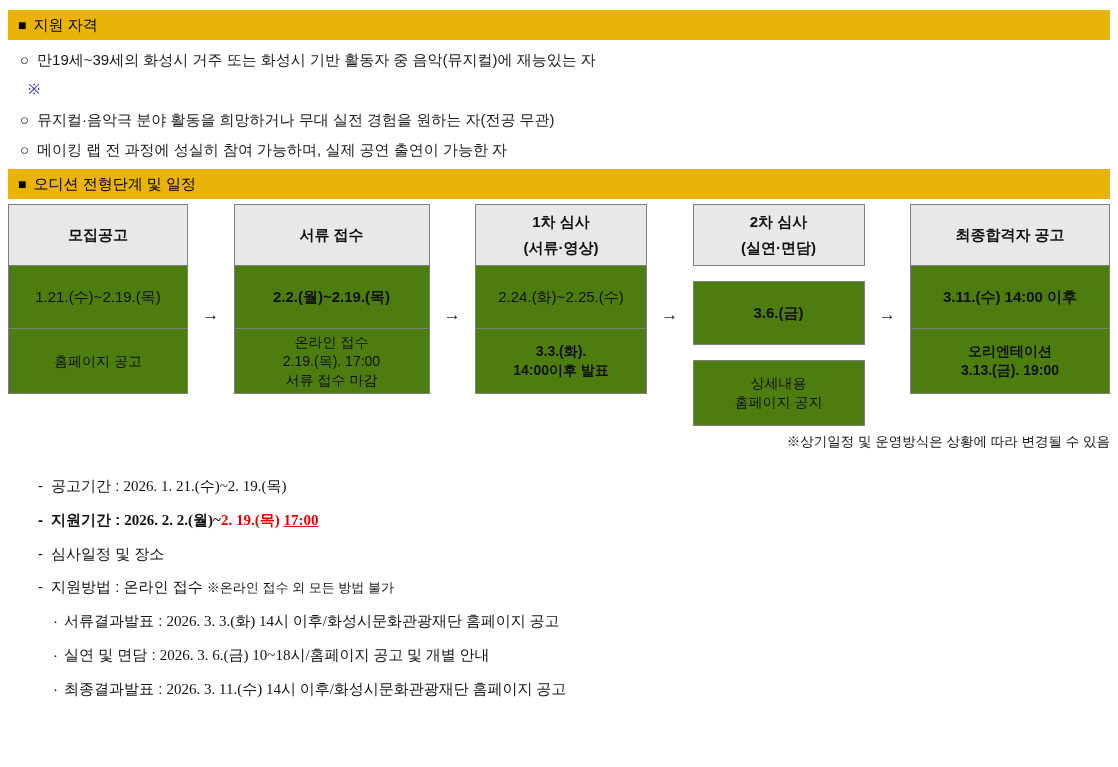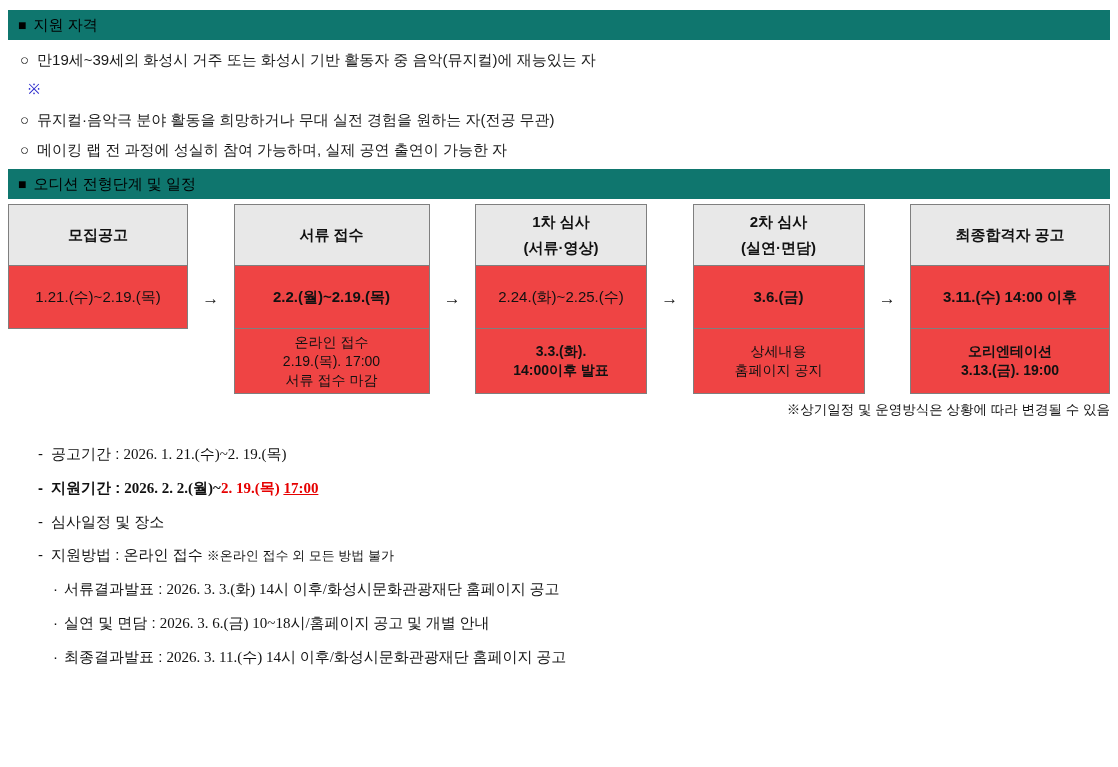"■ 지원 자격" .sec-hdr { background: #0f766e -> #eab308 }
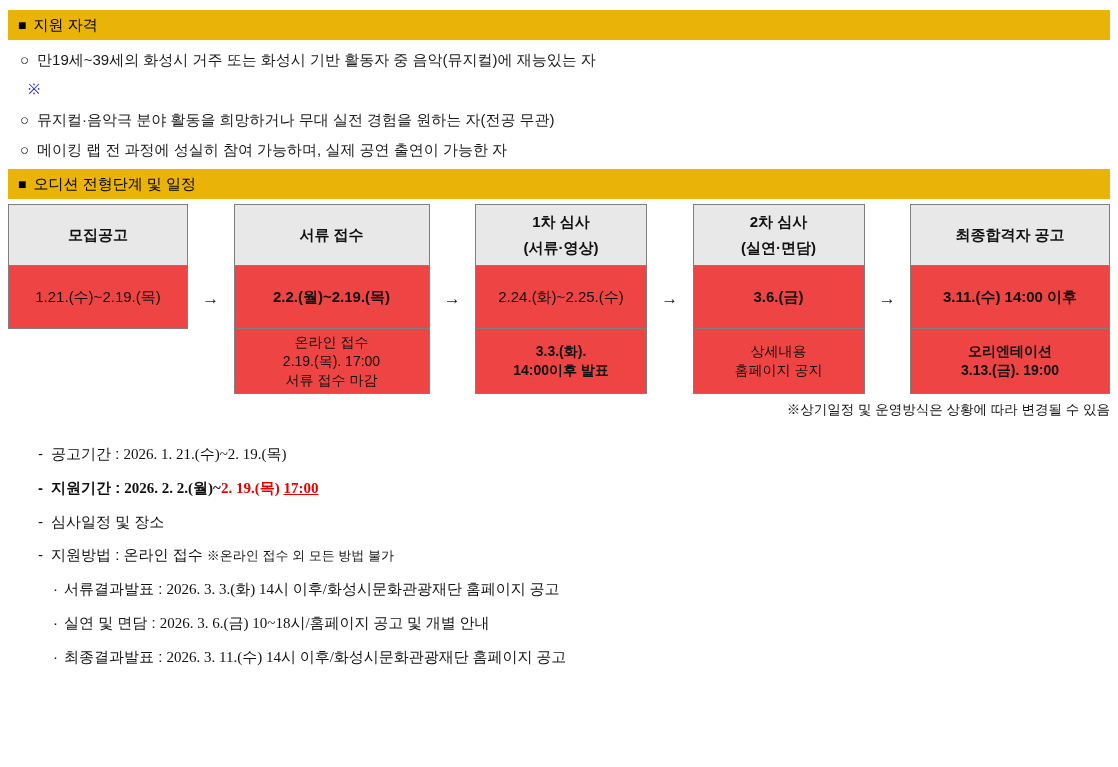"2차 심사" .c4 { gap: none -> 16px }
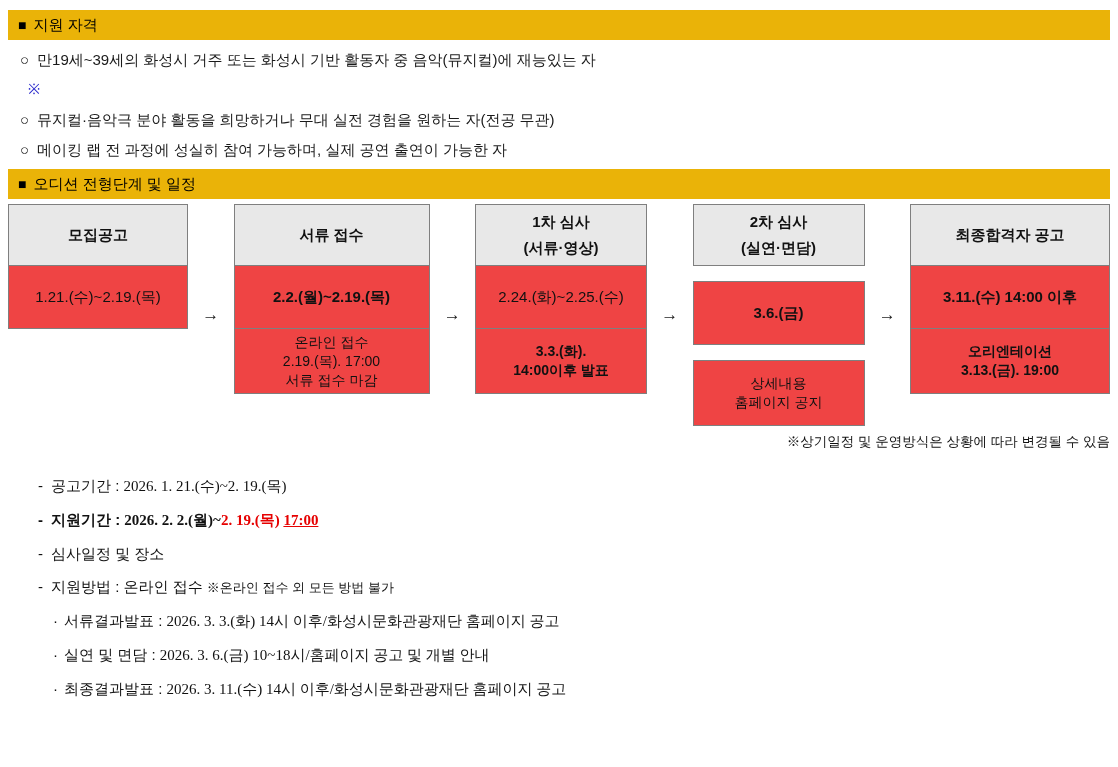"1.21.(수)~2.19.(목)" .cell { background: #ef4444 -> #4d7c0f }
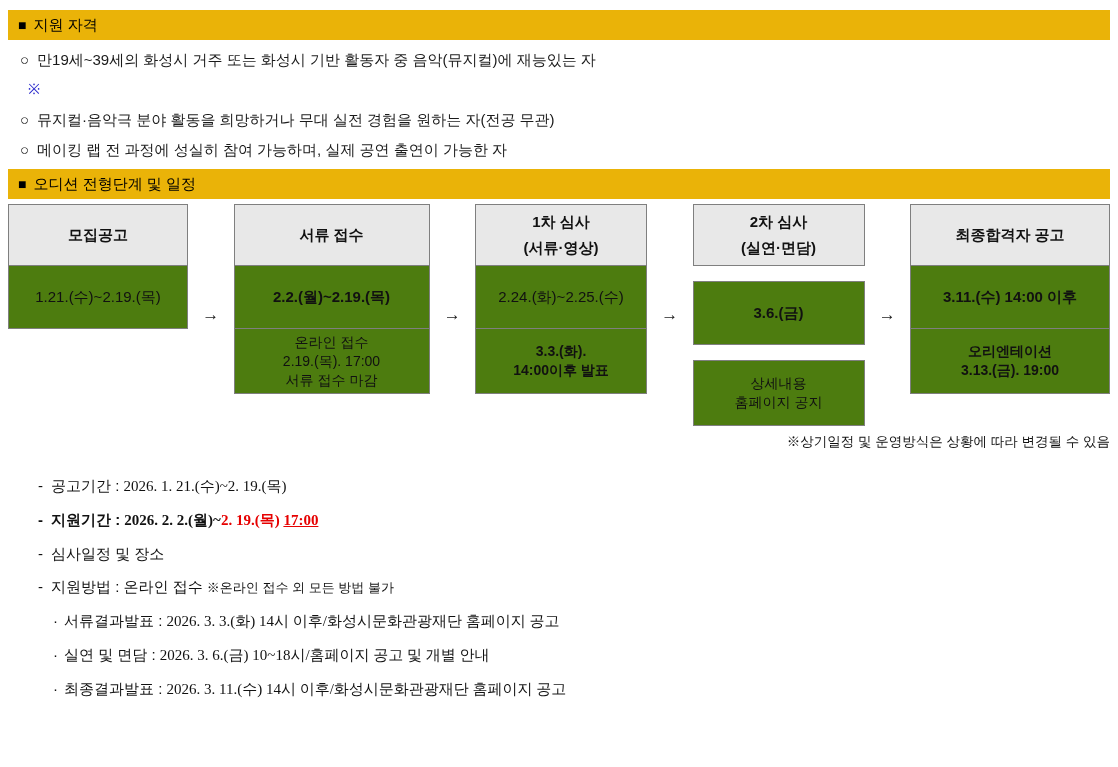"홈페이지 공고" div.cell { html: none -> <div>홈페이지 공고</div> }
